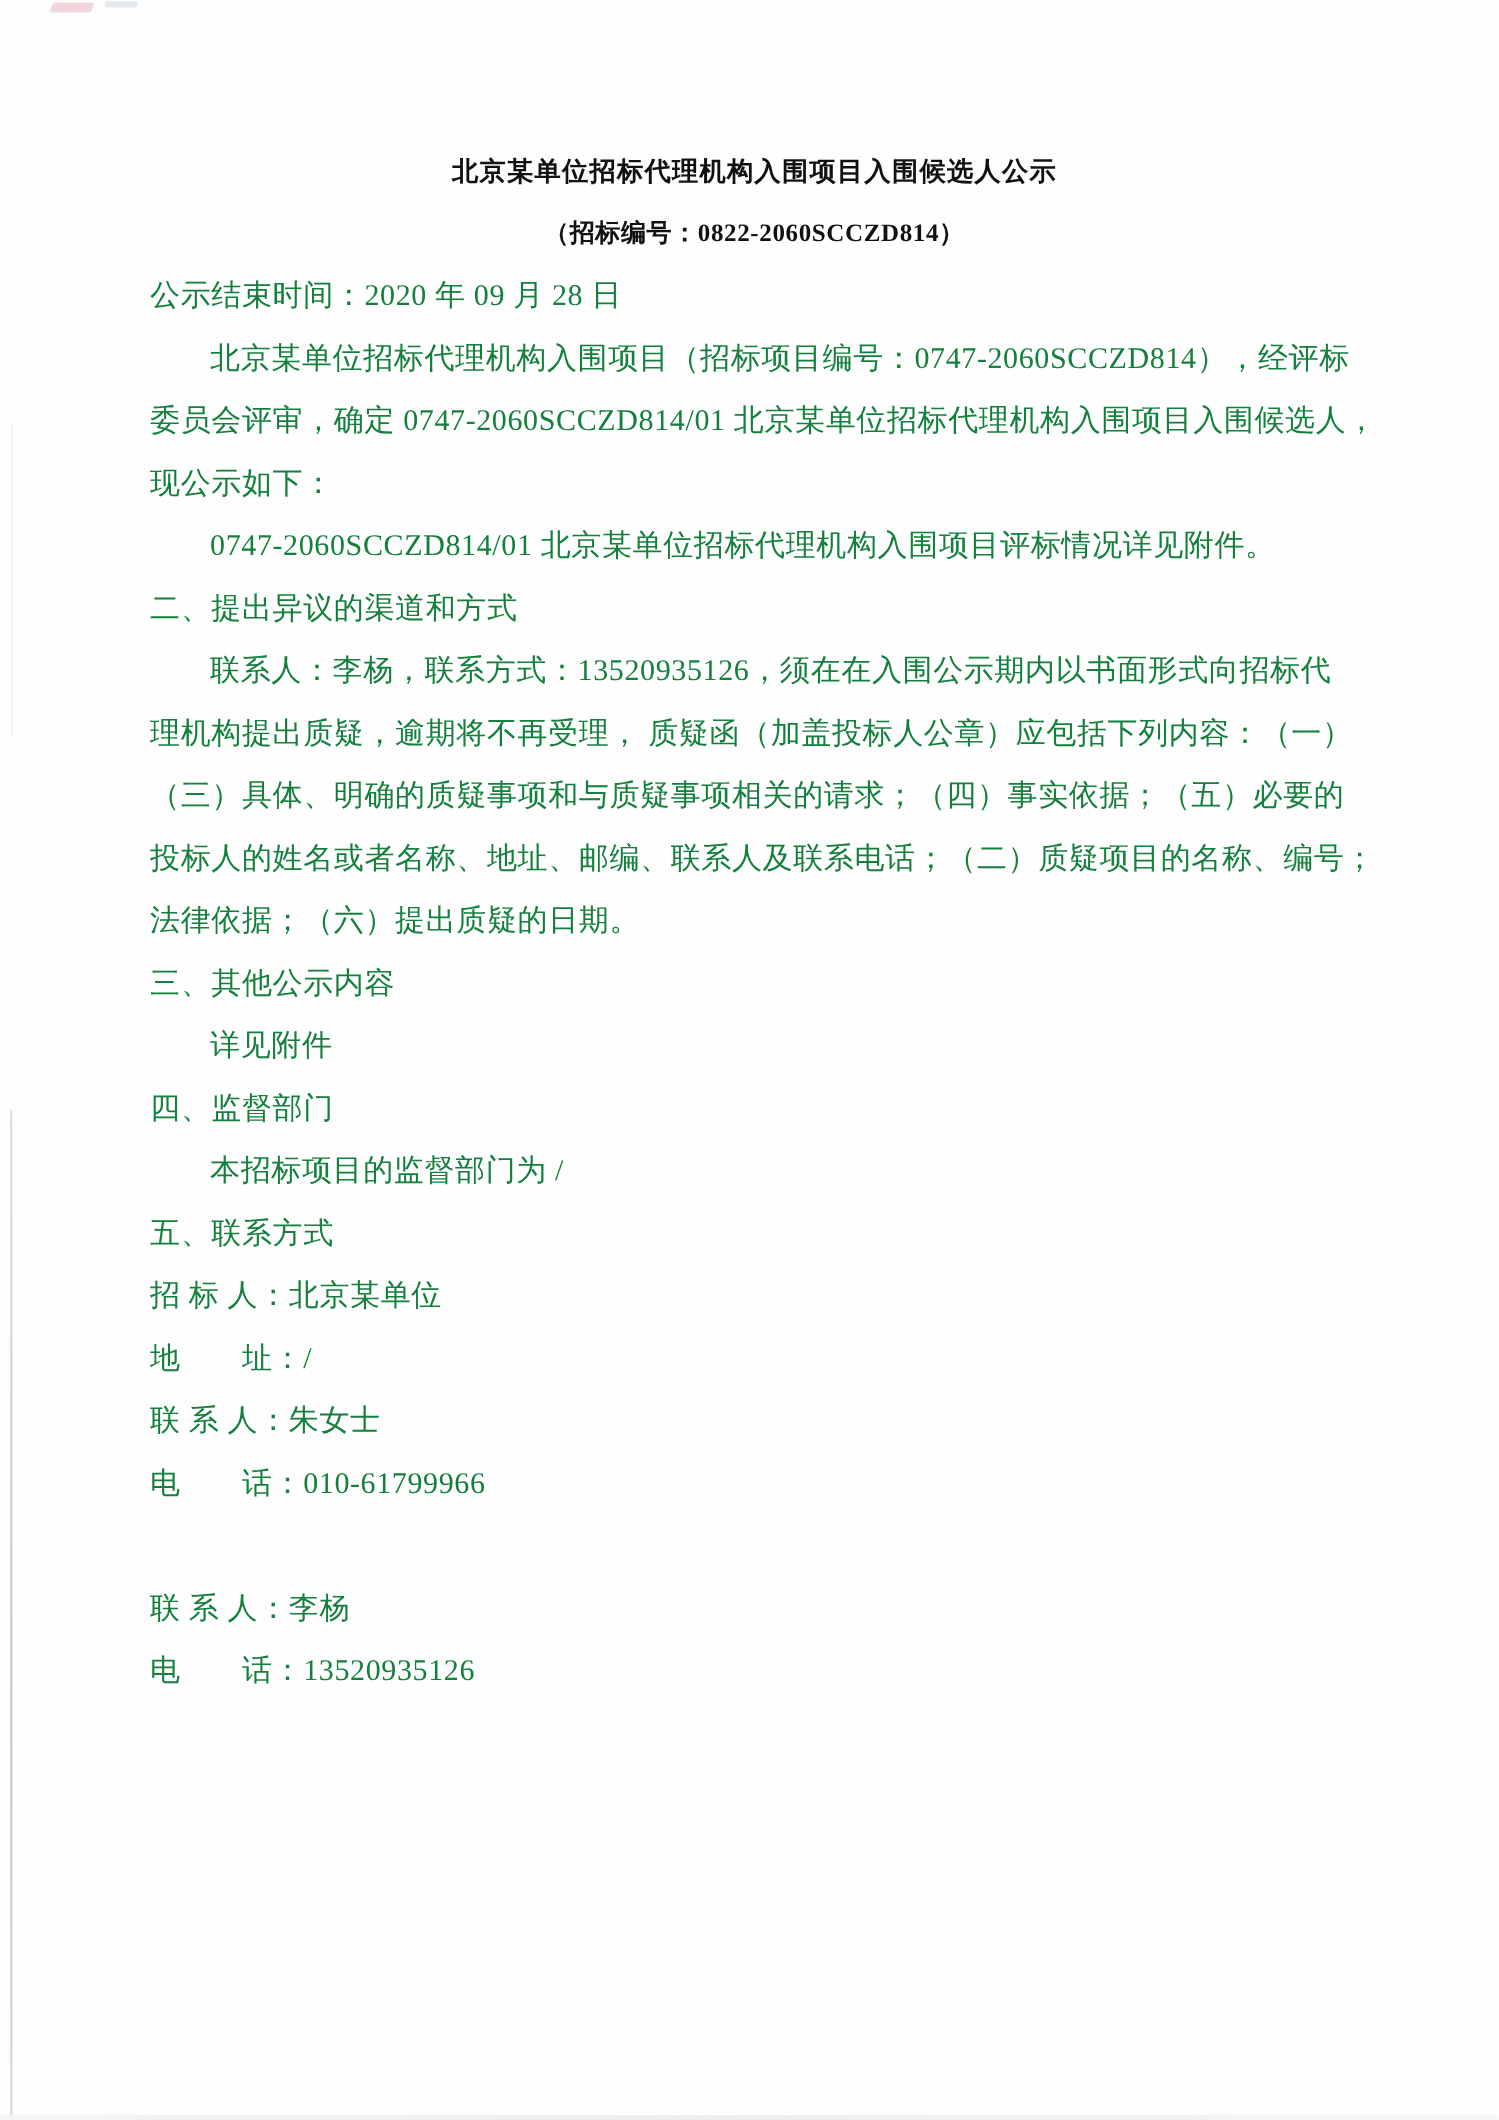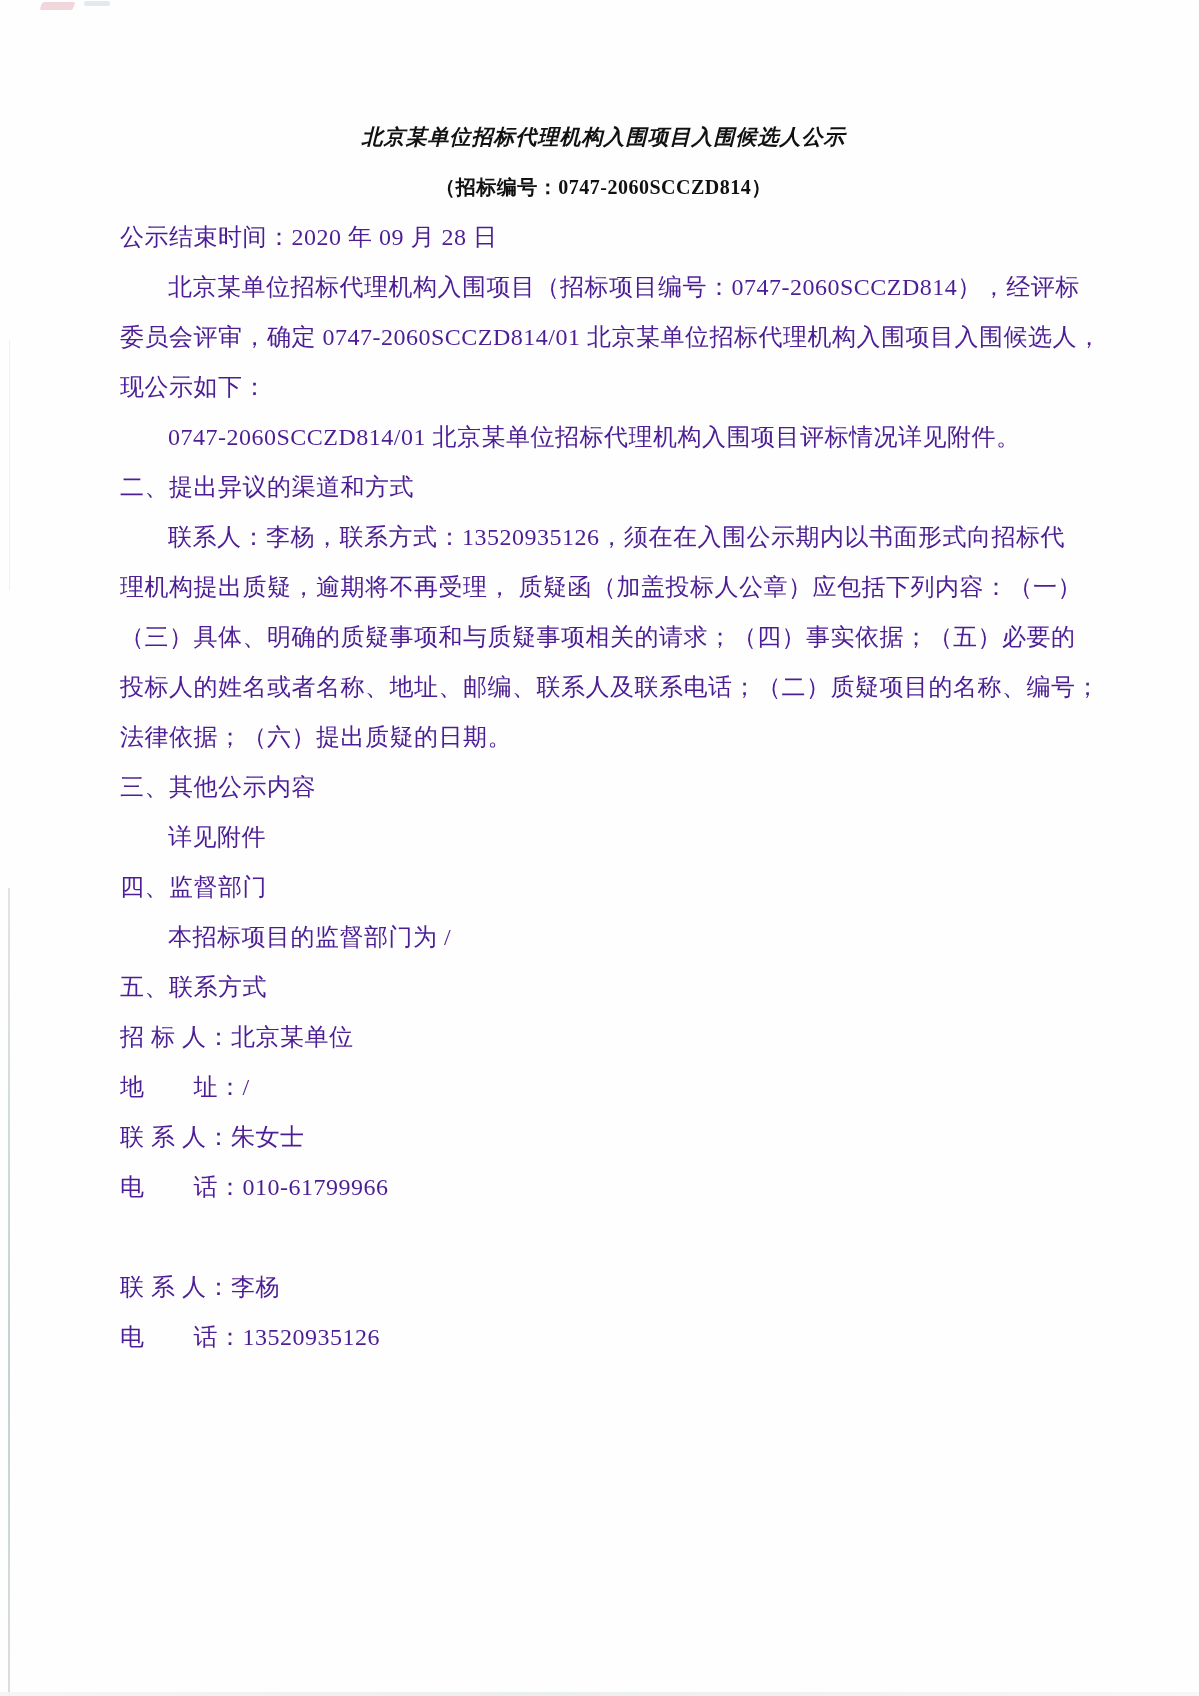"北京某单位招标代理机构入围项目入围候选人公示" .title { font-style: italic -> none }
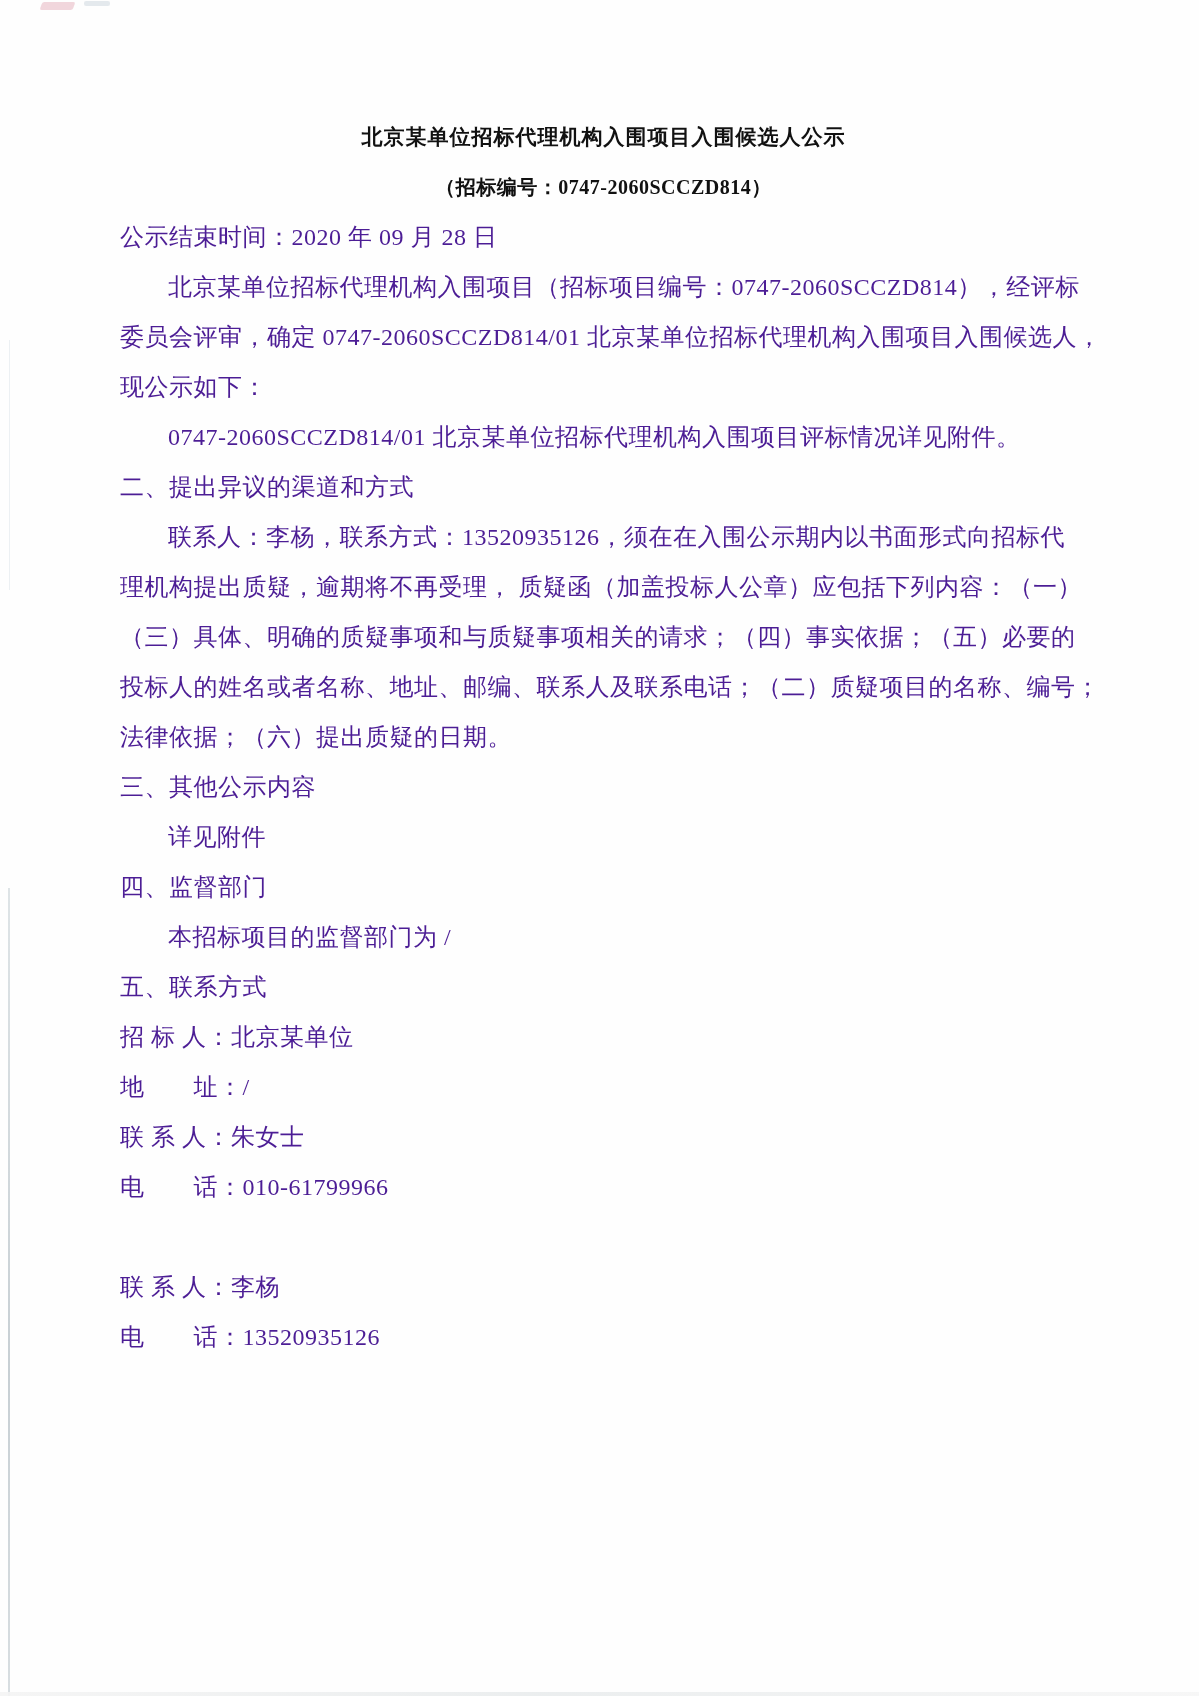"（招标编号：0747-2060SCCZD814）" div.line { text: 0747-2060SCCZD814 -> 0822-2060SCCZD814 }
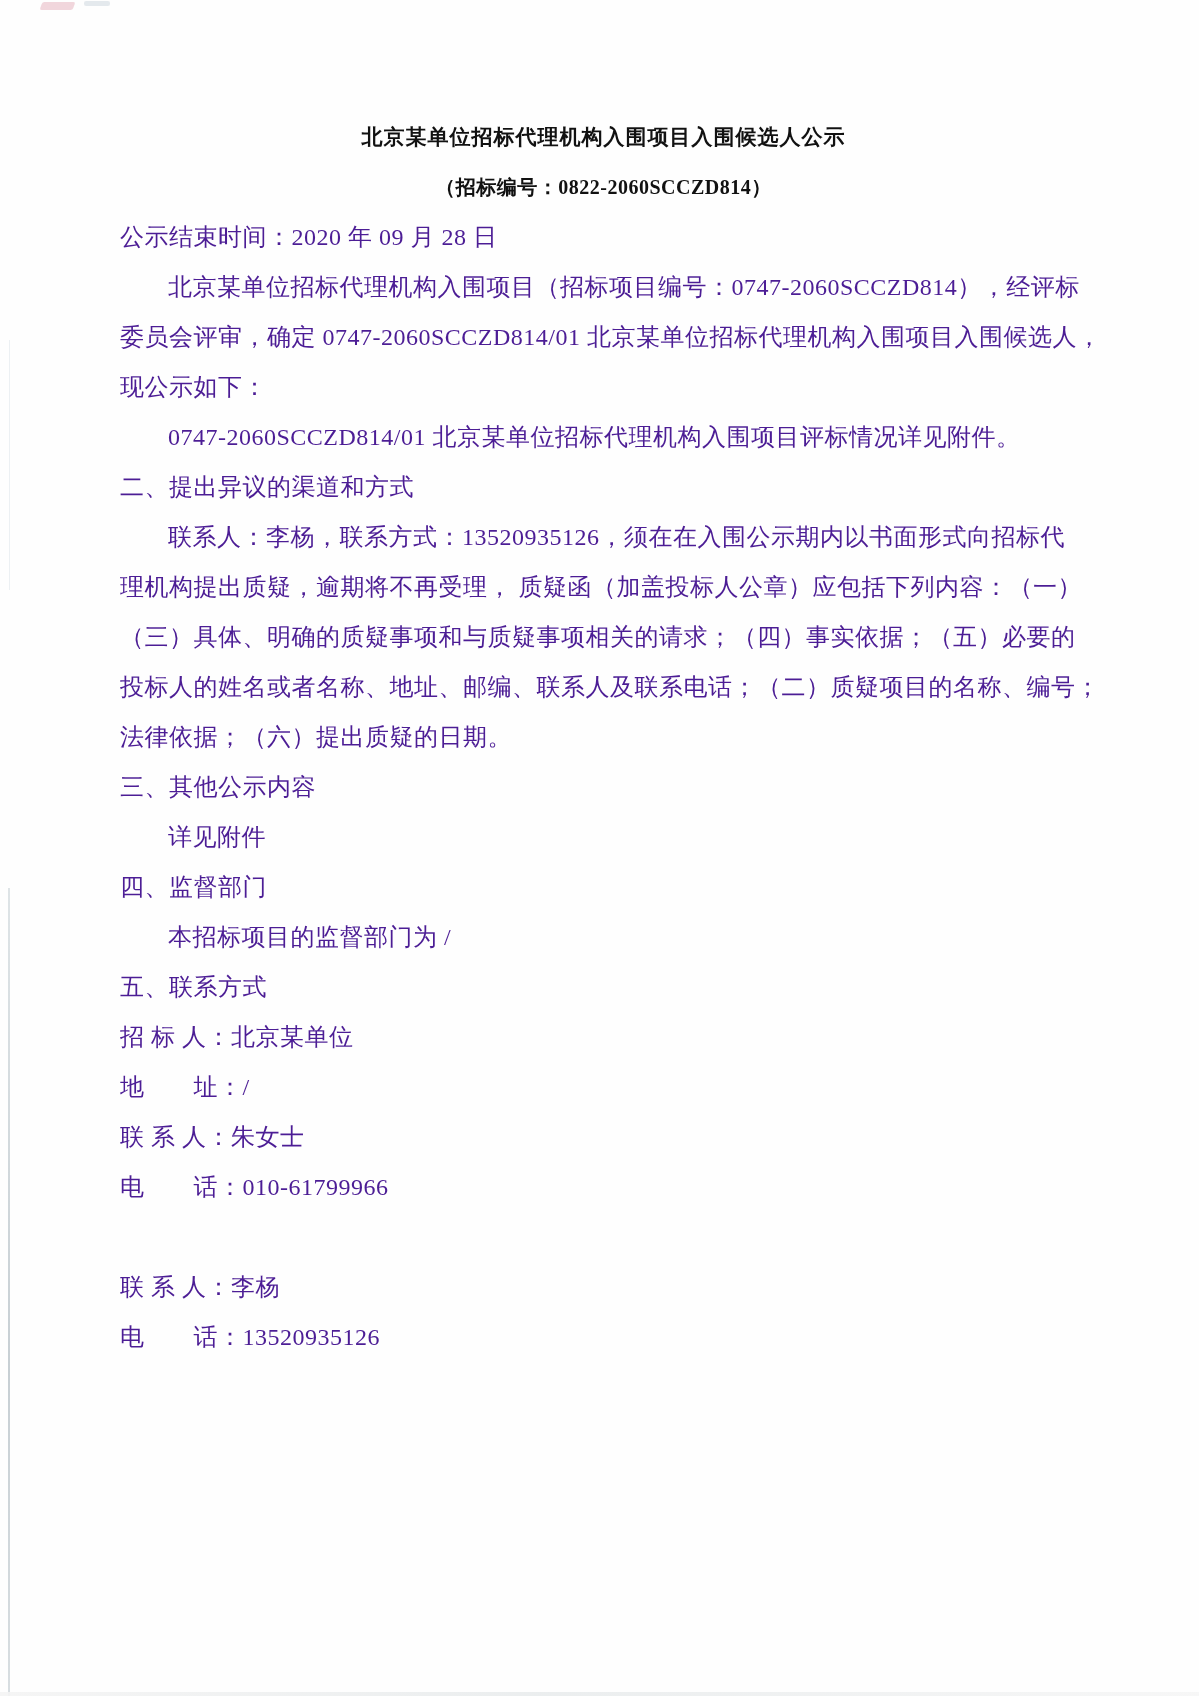"公示结束时间：2020 年 09 月 28" .line { color: #4c1d95 -> #15803d }
